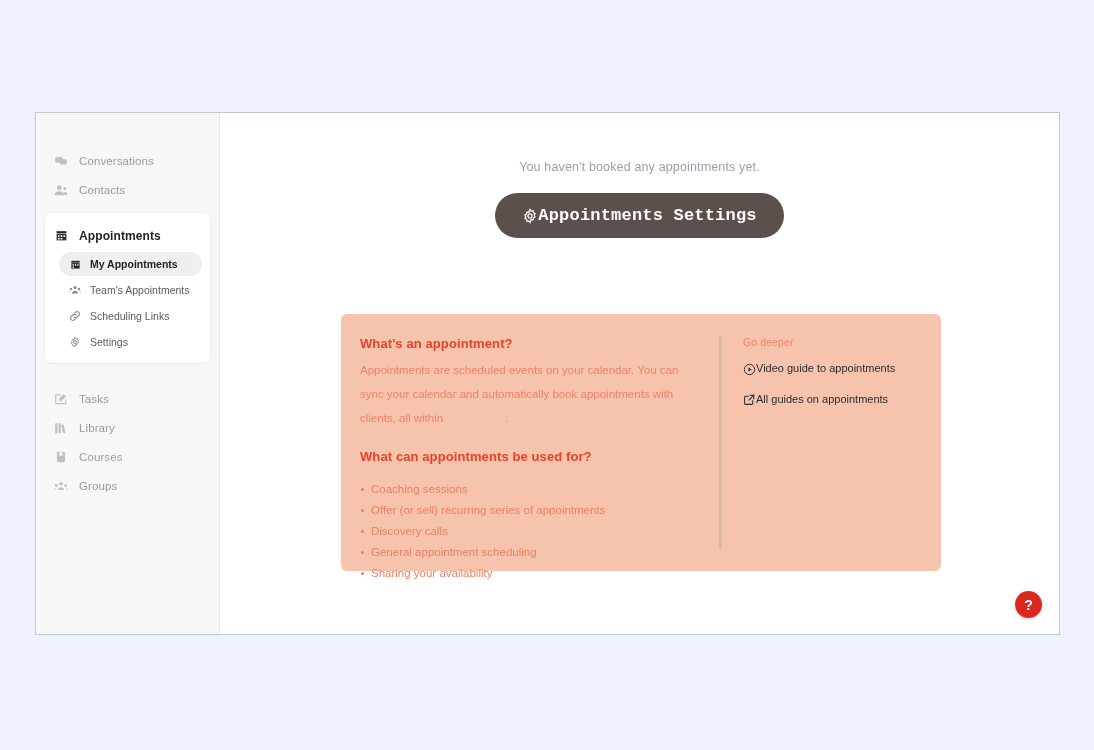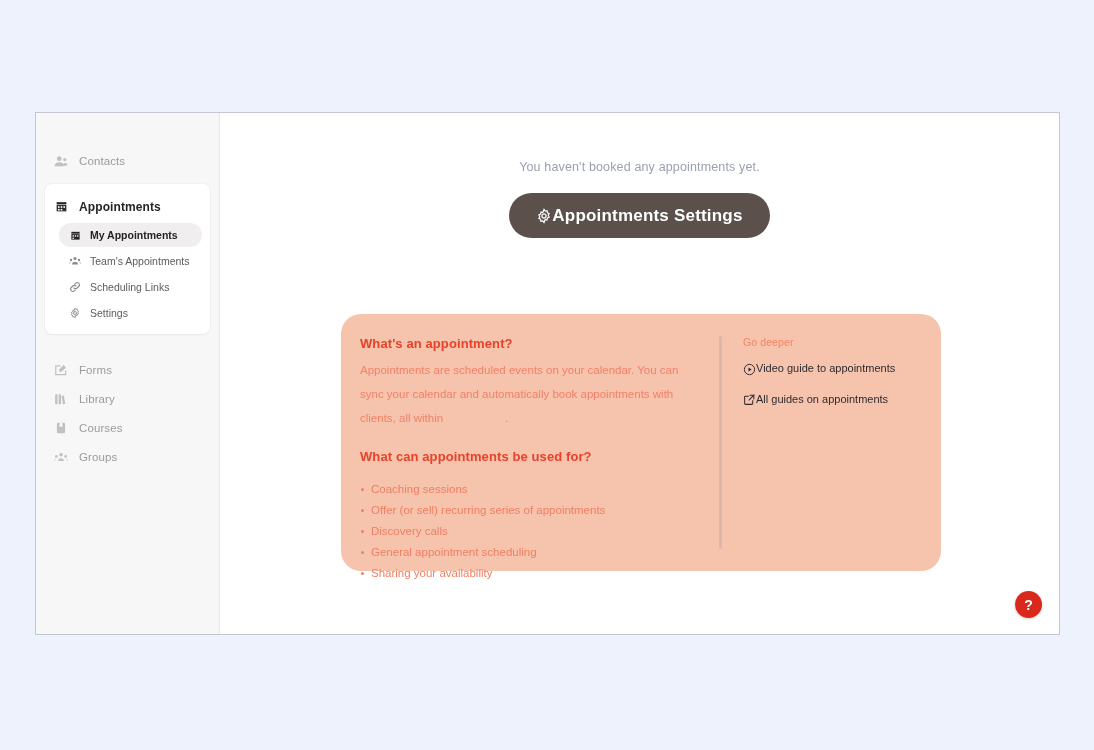"Conversations" div.nav-item { html: none -> <div> <span> <svg> <rect></rect> <rect></rect> </svg> </span> <span>Conversations</span> </div> }
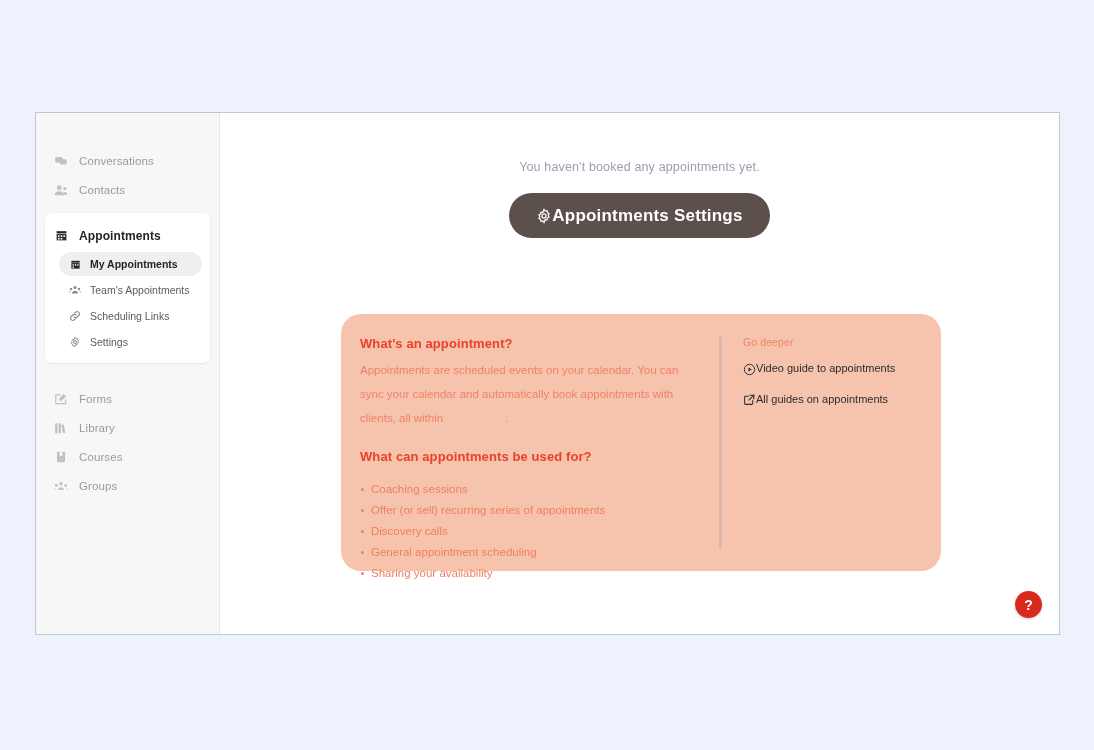"Appointments Settings" #appointments-settings-button { font-family: Liberation Sans, sans-serif -> Liberation Mono, monospace }
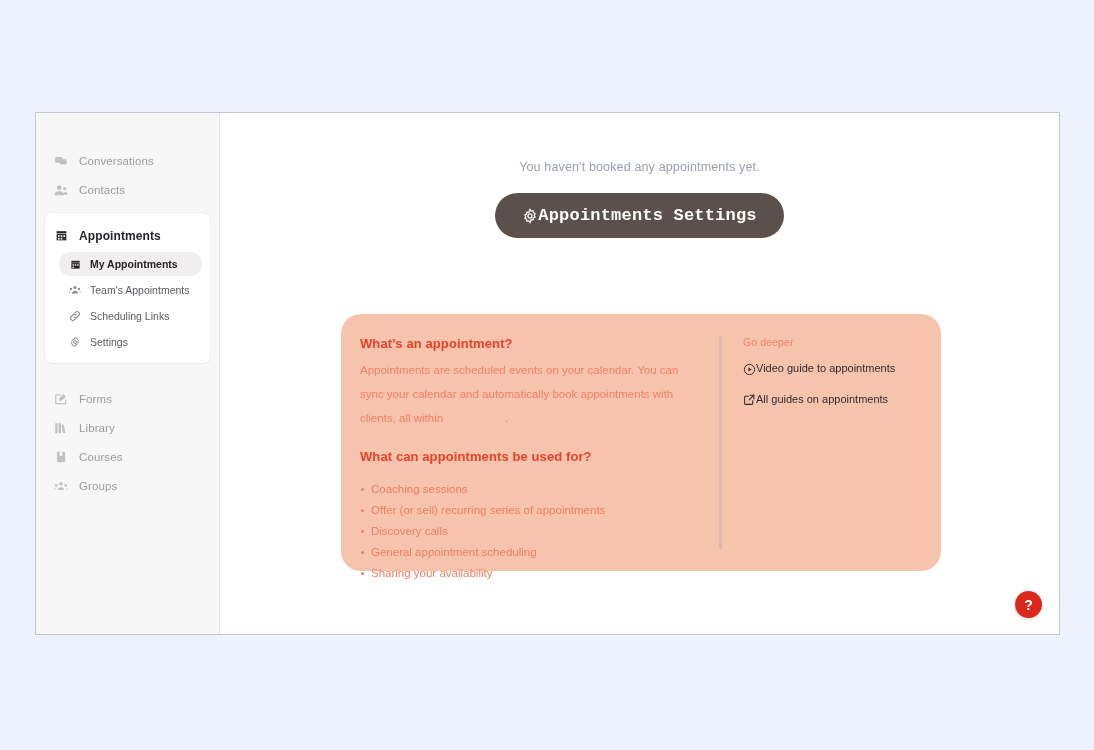"What's an appointment?" #info-card { border-radius: 20px -> 6px }
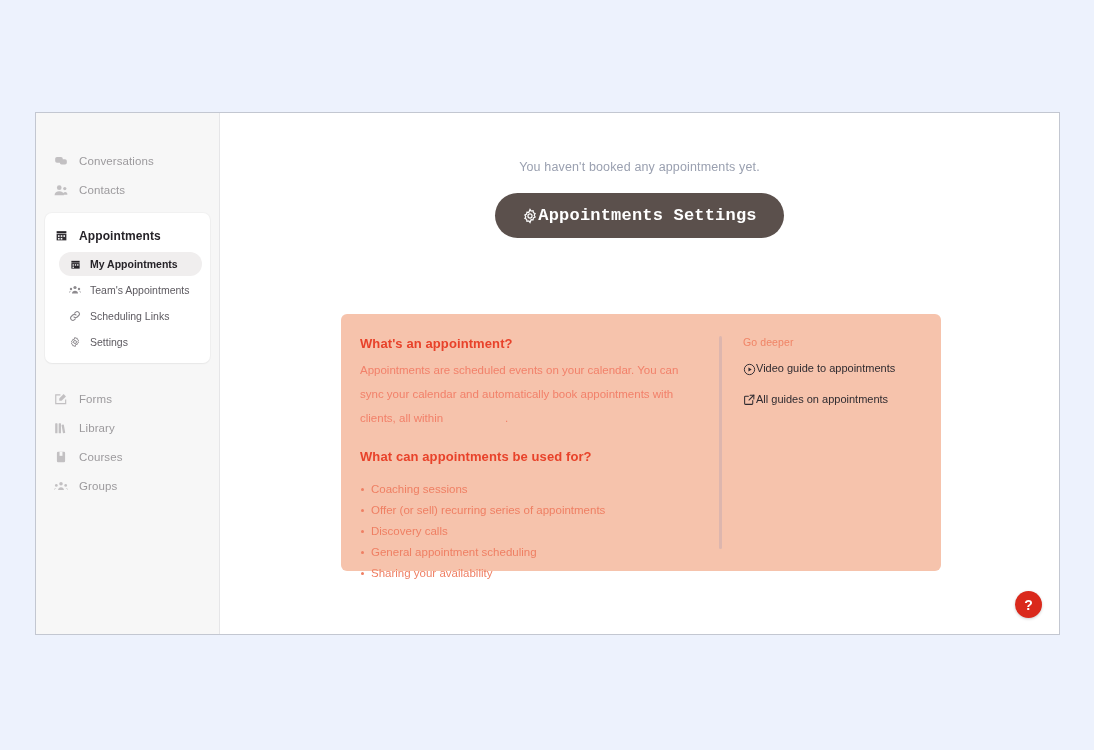"Forms" span.nav-label { text: Forms -> Tasks }
